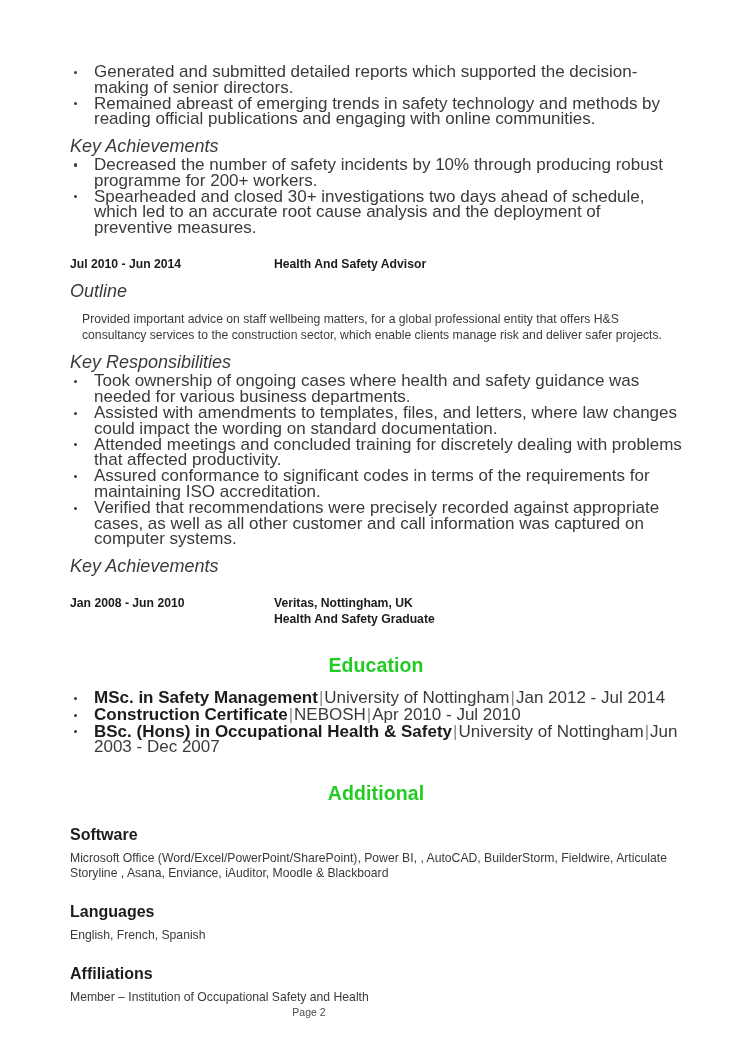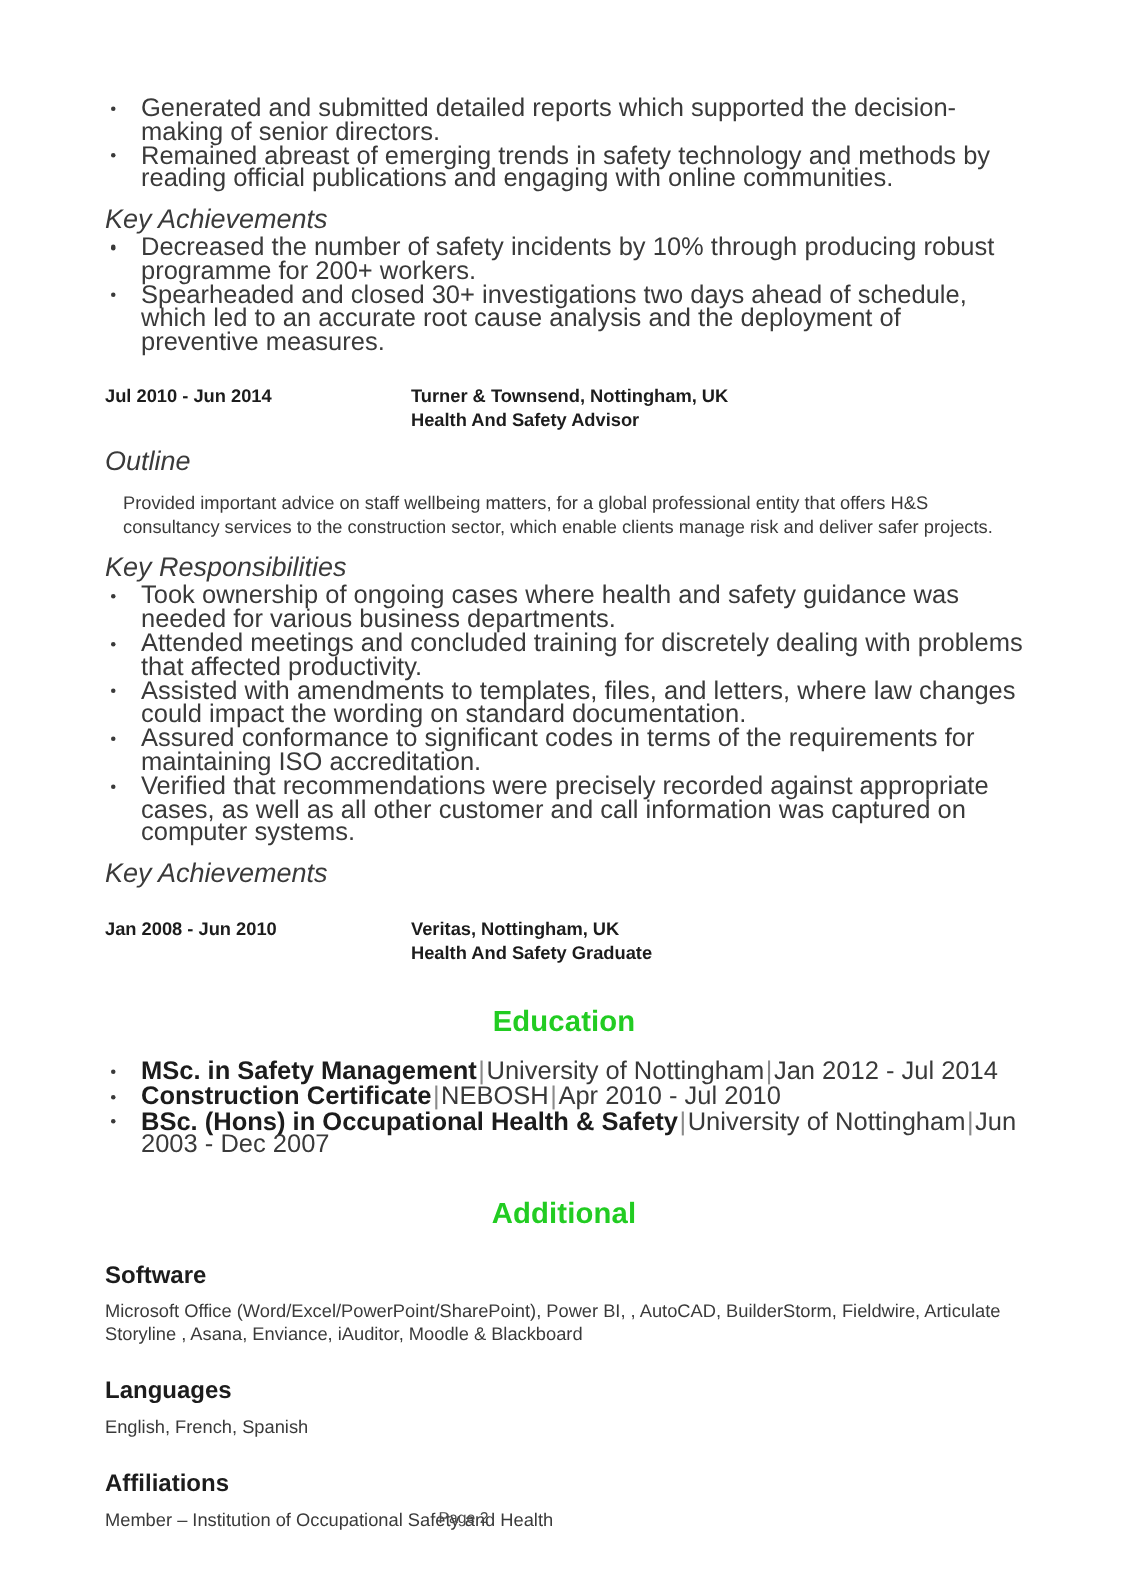"Turner & Townsend, Nottingham, UK" span.job-company { html: <span>Turner &amp; Townsend, Nottingham, UK</span> -> none }
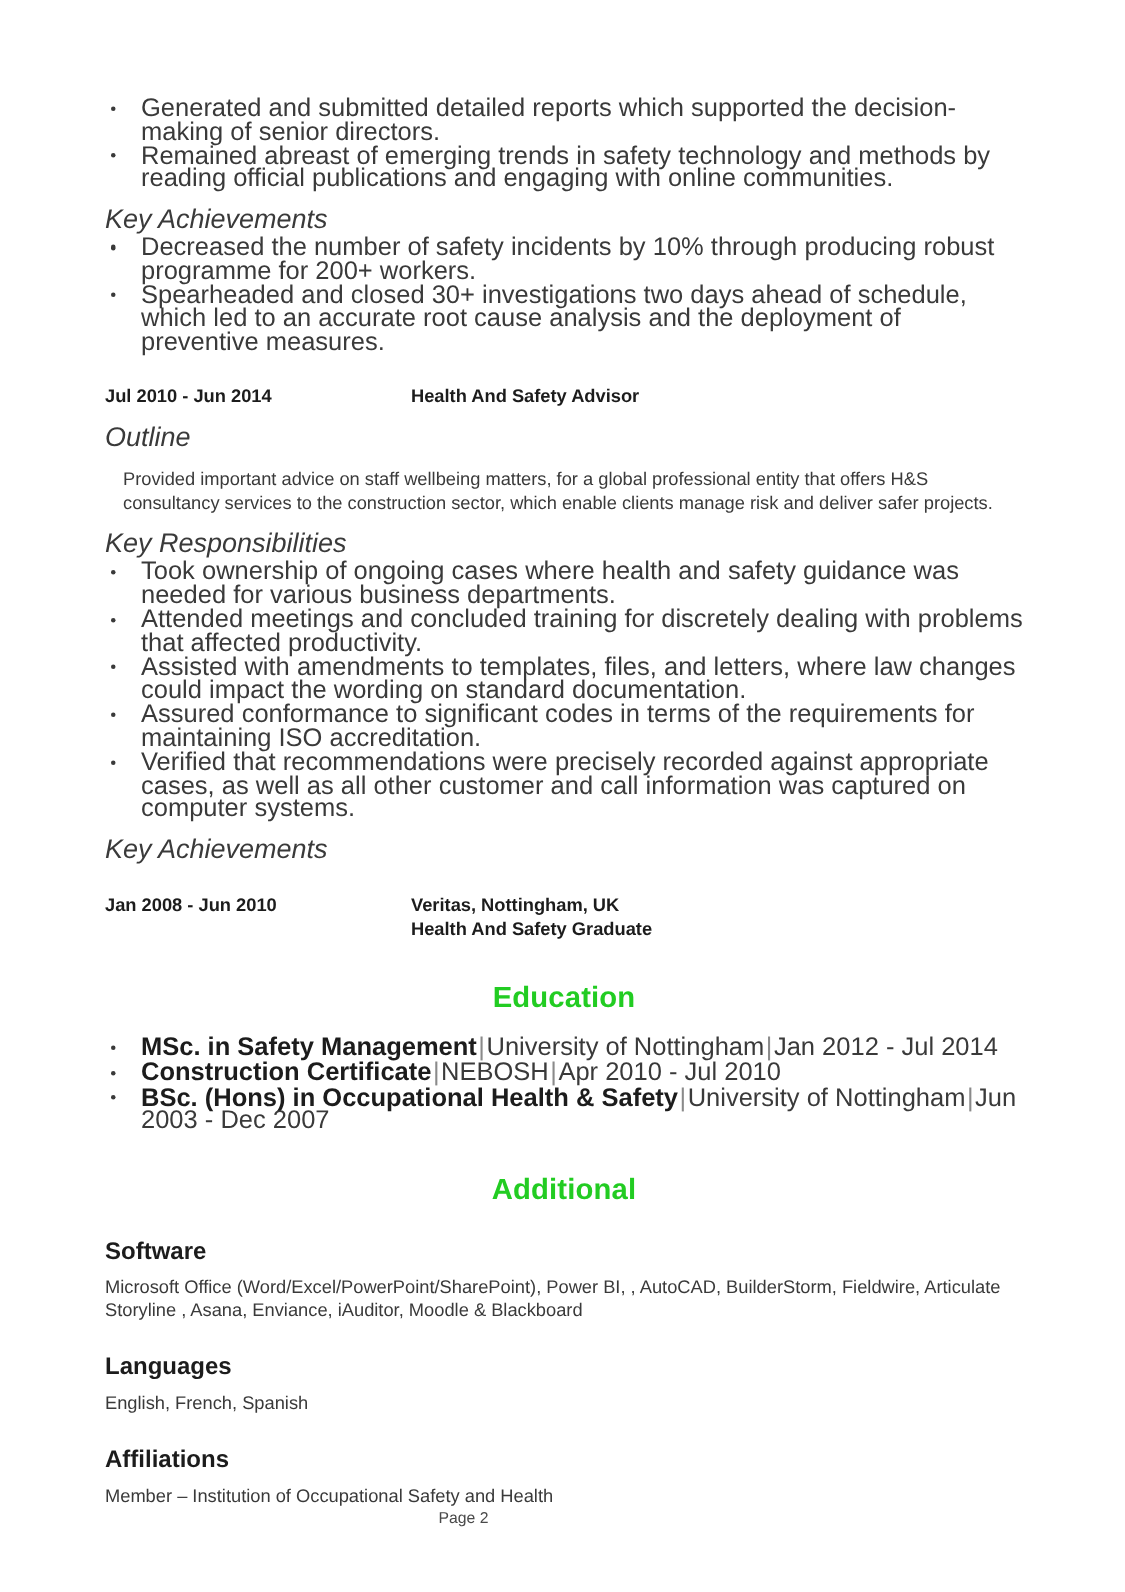"Attended meetings and concluded training" li { order: before "Assisted with amendments to templates," -> after "Assisted with amendments to templates," }
